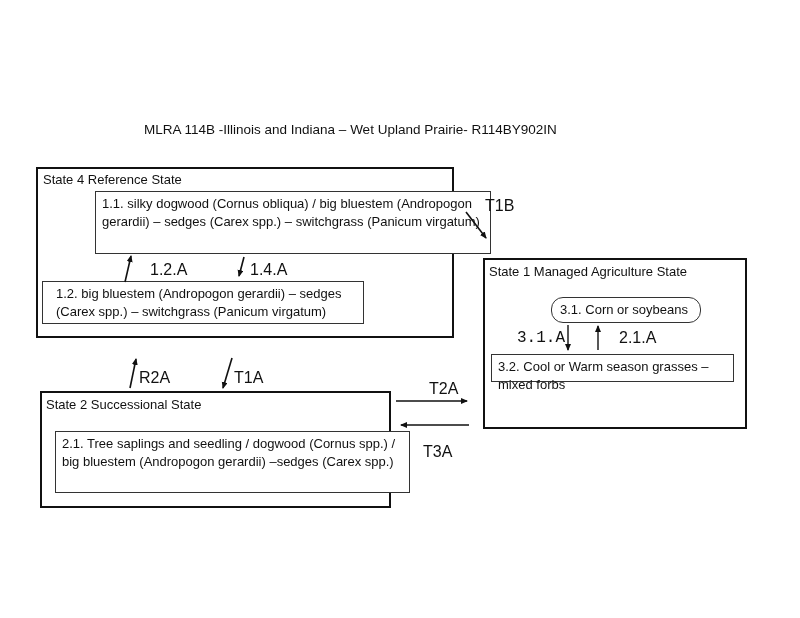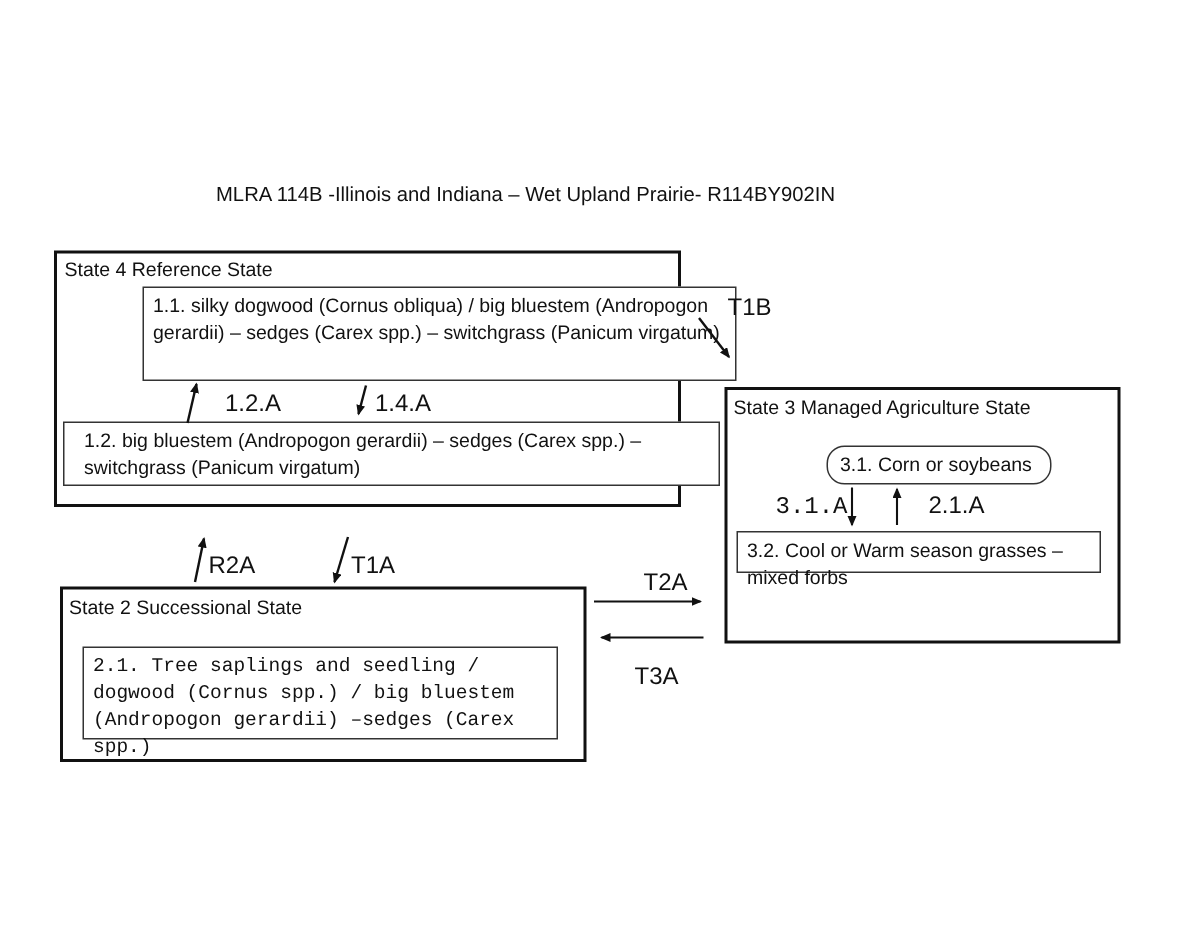"State 3 Managed Agriculture State" div.state-label { text: 3 -> 1 }
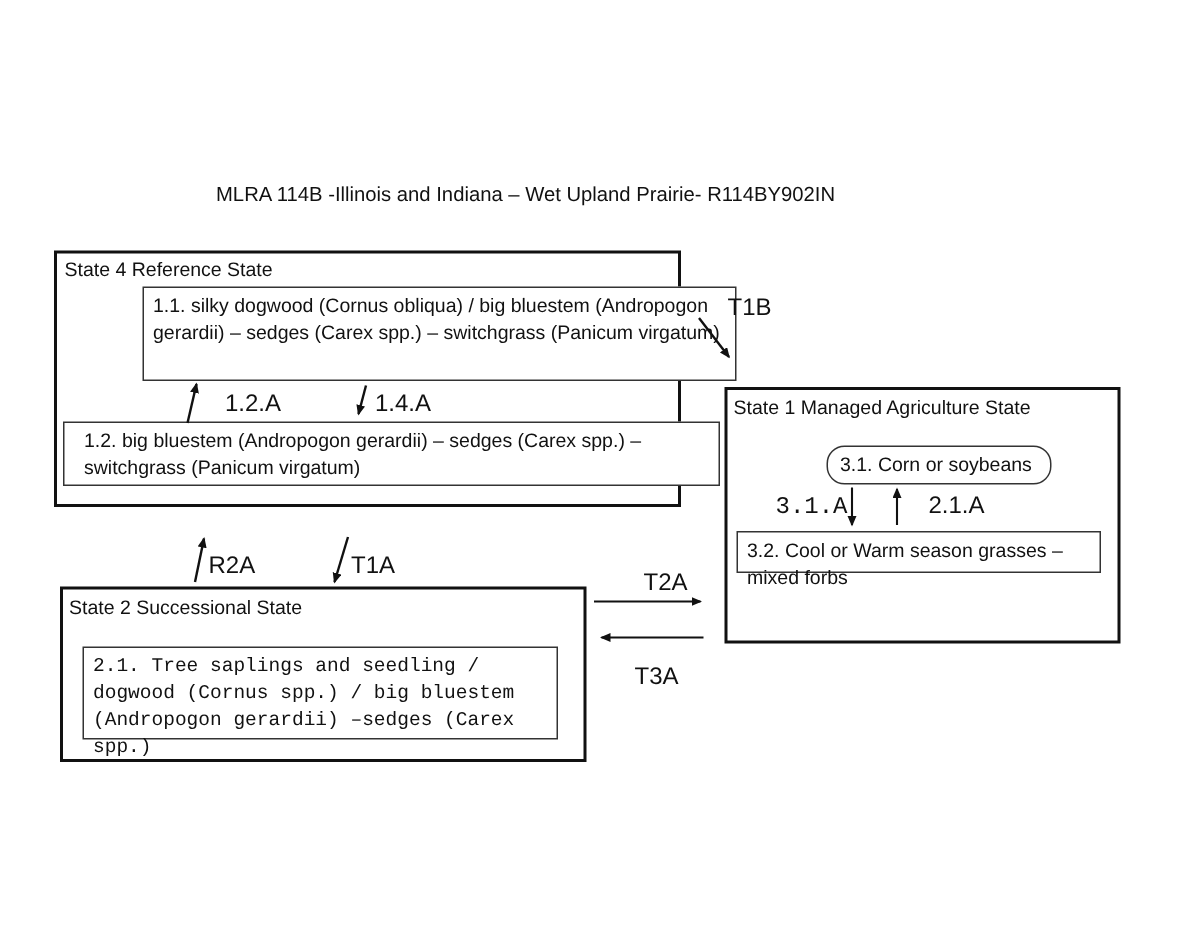"1.2. big bluestem (Andropogon gerardii)" div.phase { width: 438px -> 322px }
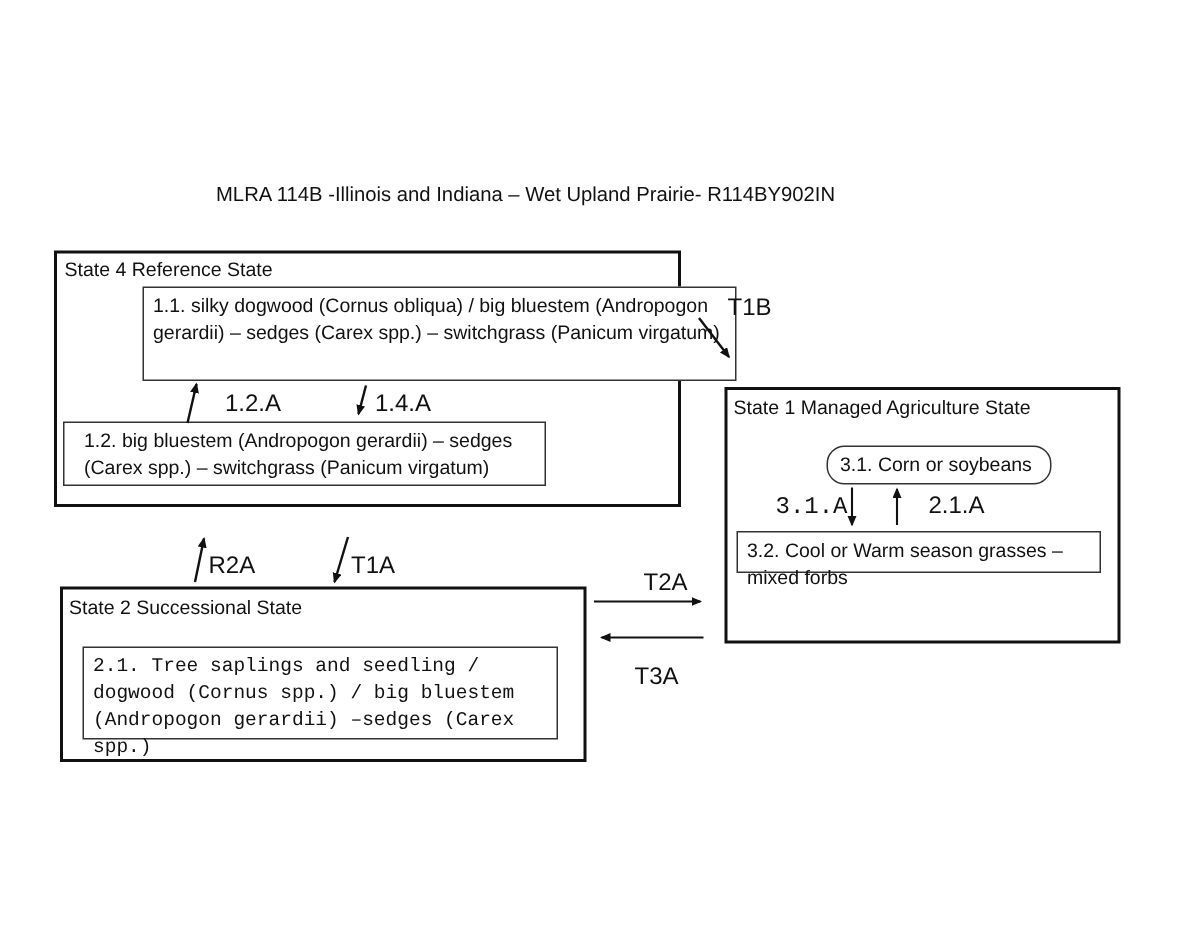"2.1. Tree saplings and seedling" div.phase { font-family: Liberation Mono, monospace -> none; width: 317px -> 355px }
